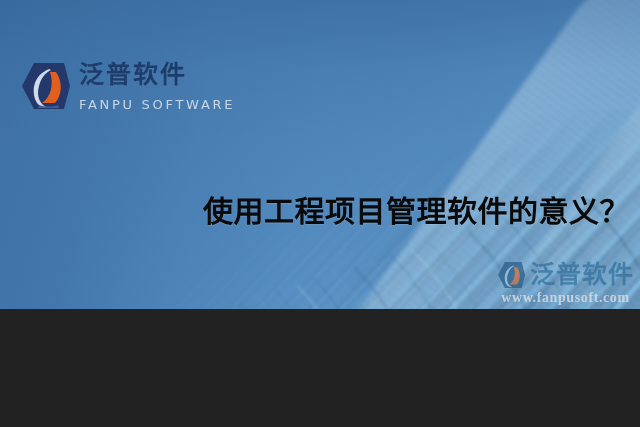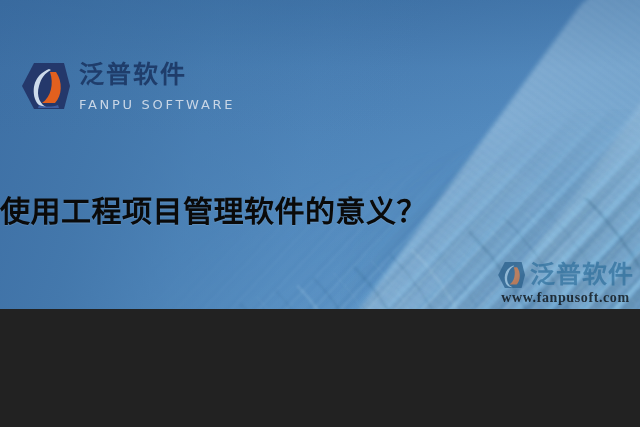"使用工程项目管理软件的意义？" .headline { right: 0 -> 10px; text-align: left -> right }
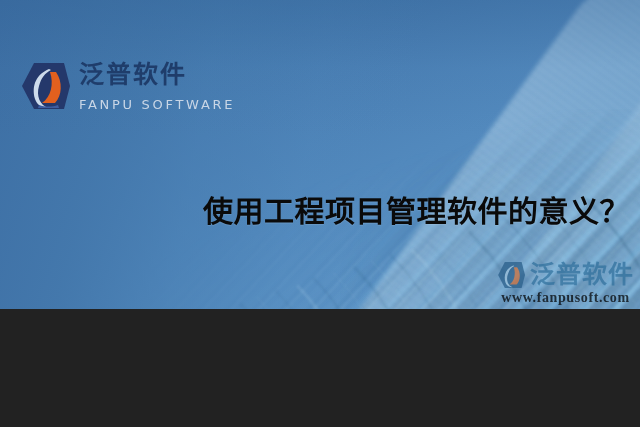"www.fanpusoft.com" .wm-url { color: #000000 -> #e5e5e5 }
